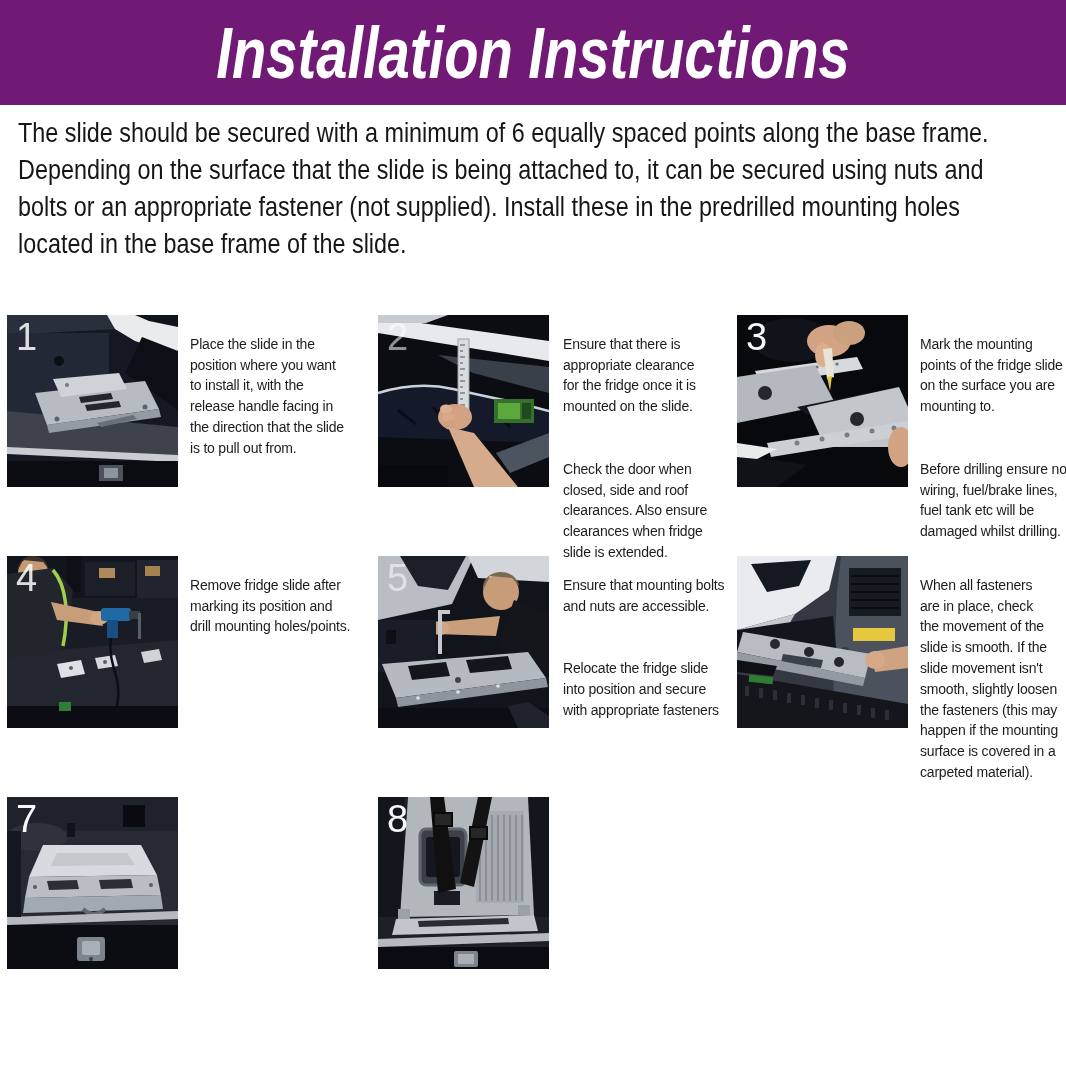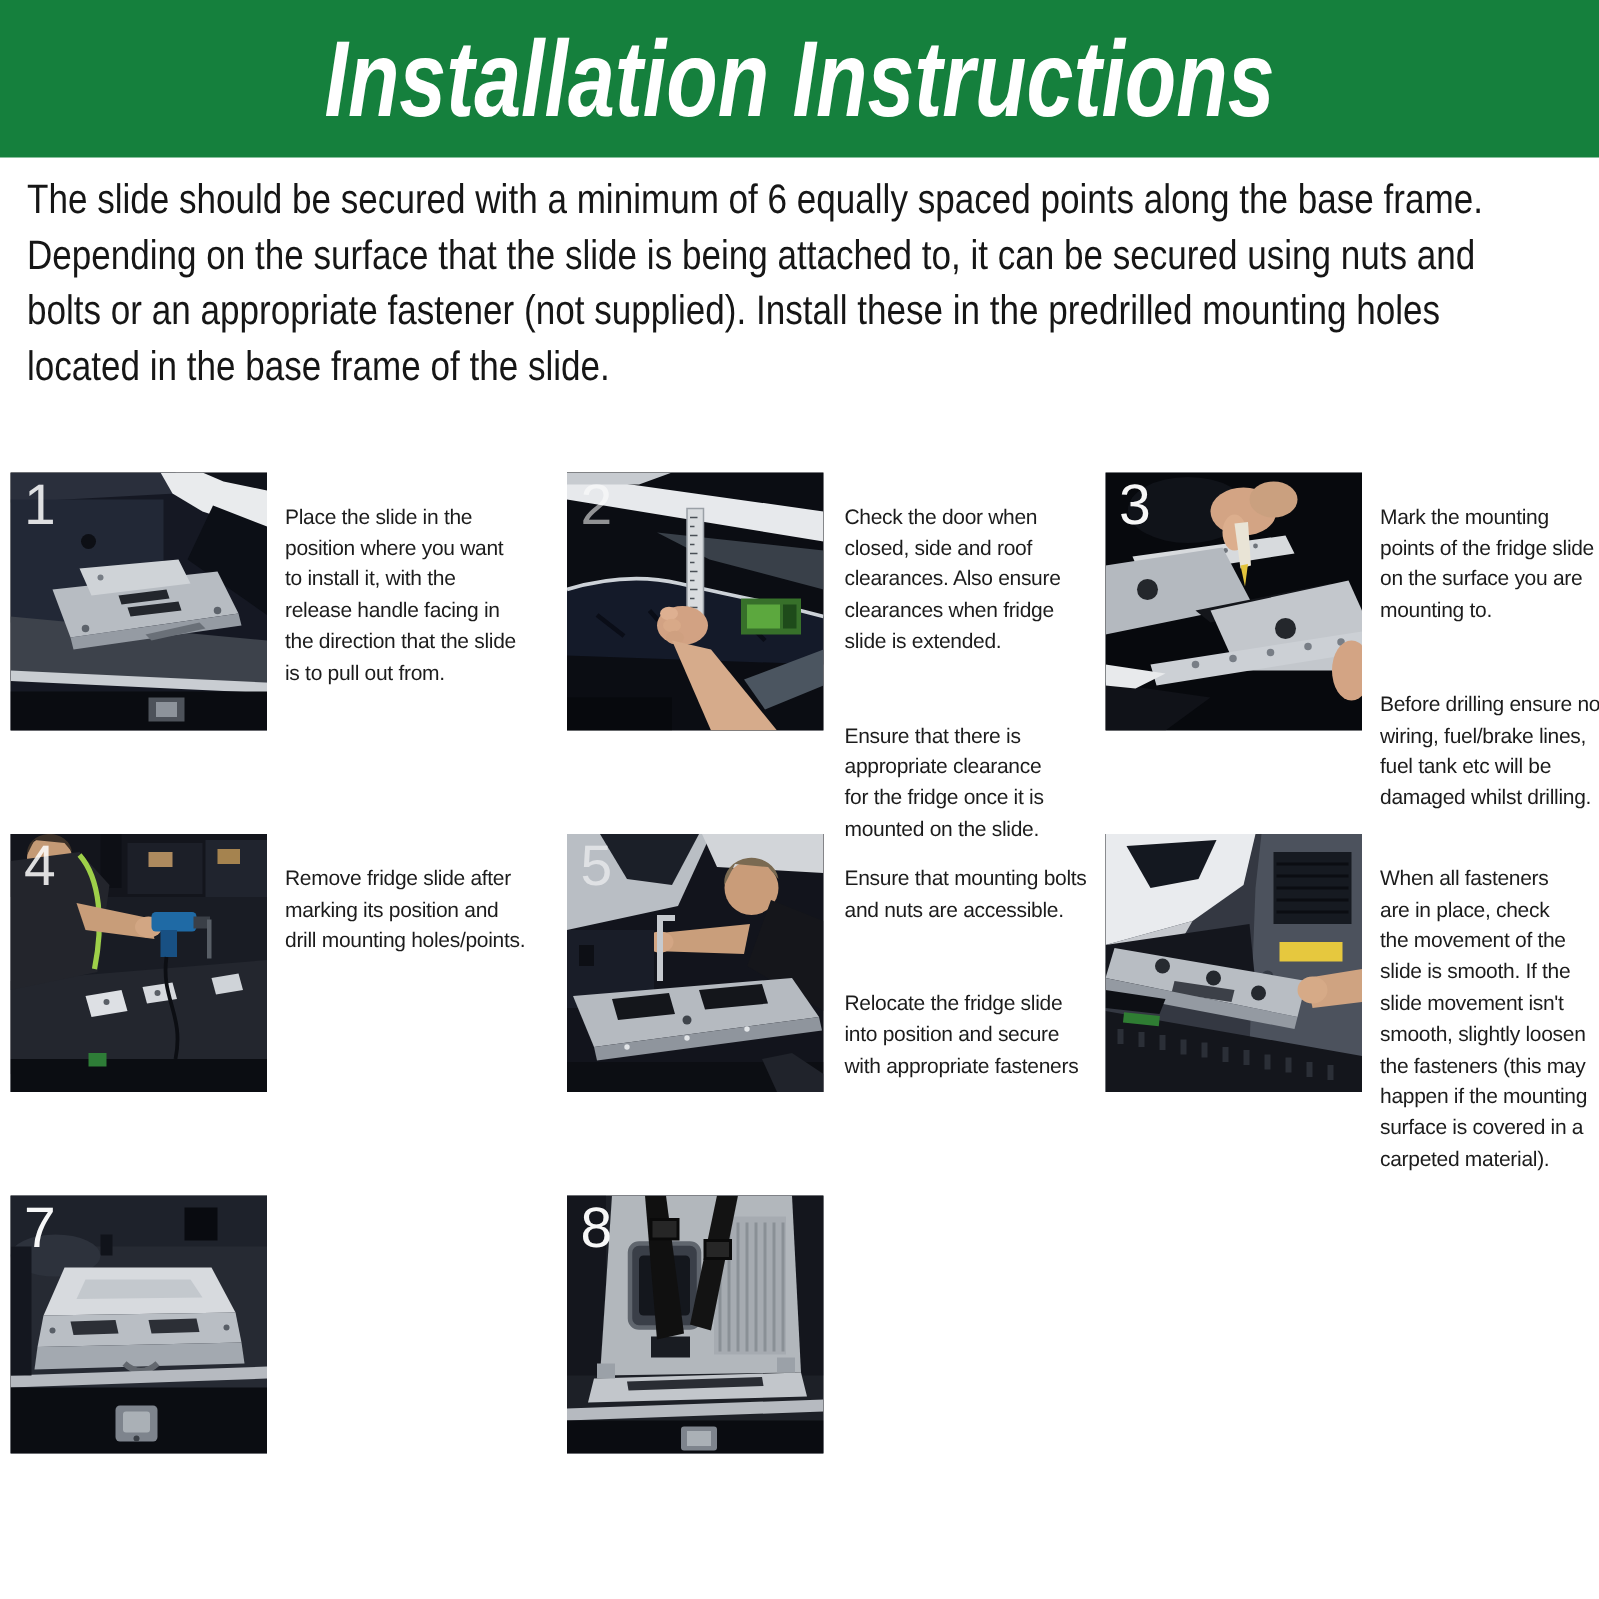"Installation Instructions" .banner { background: #15803d -> #701a75 }
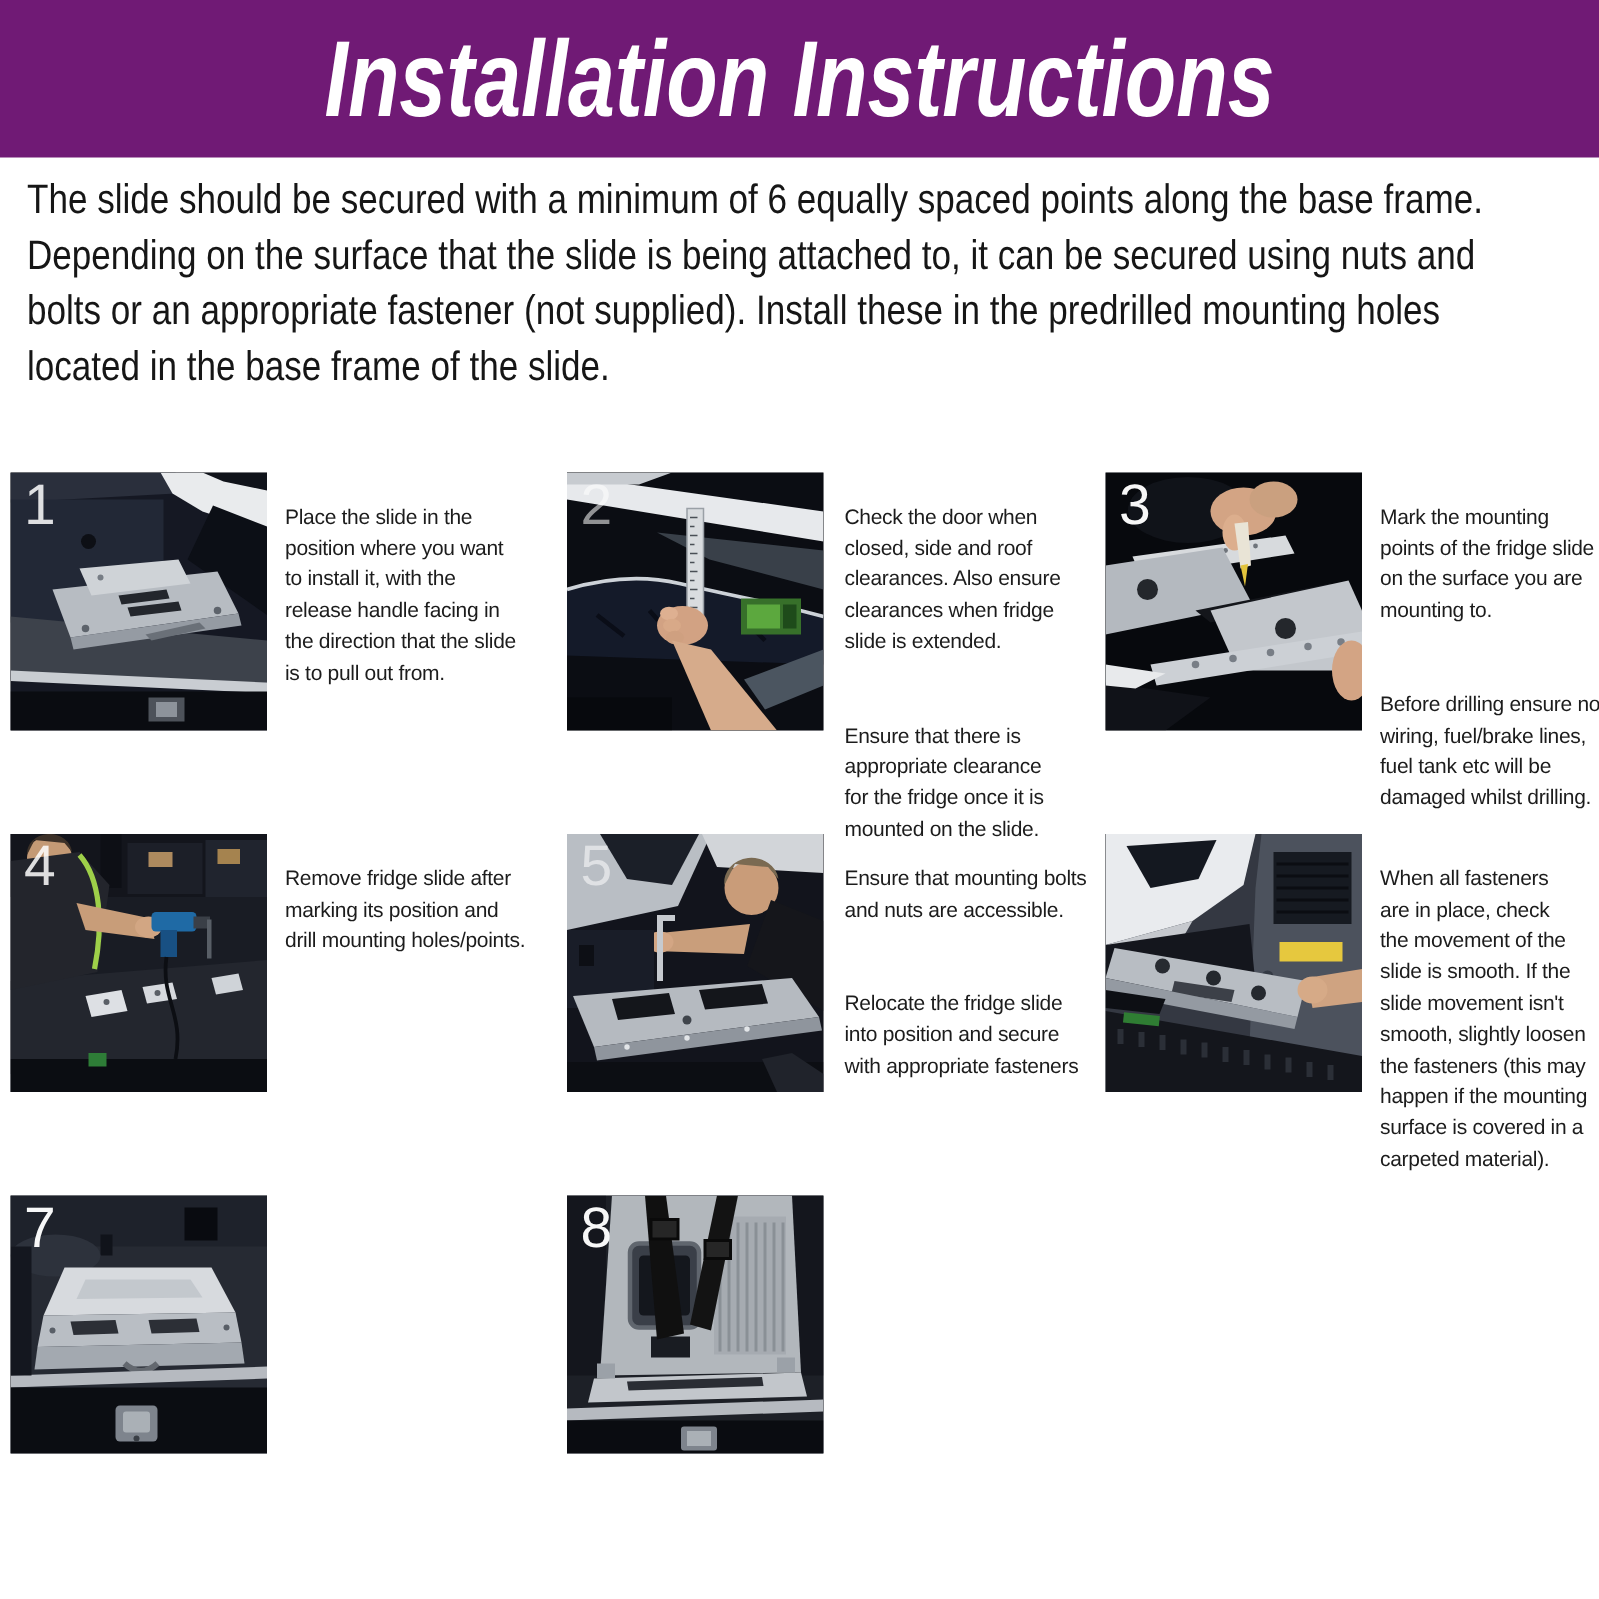"Check the door when" p { order: before "Ensure that there is" -> after "Ensure that there is" }
